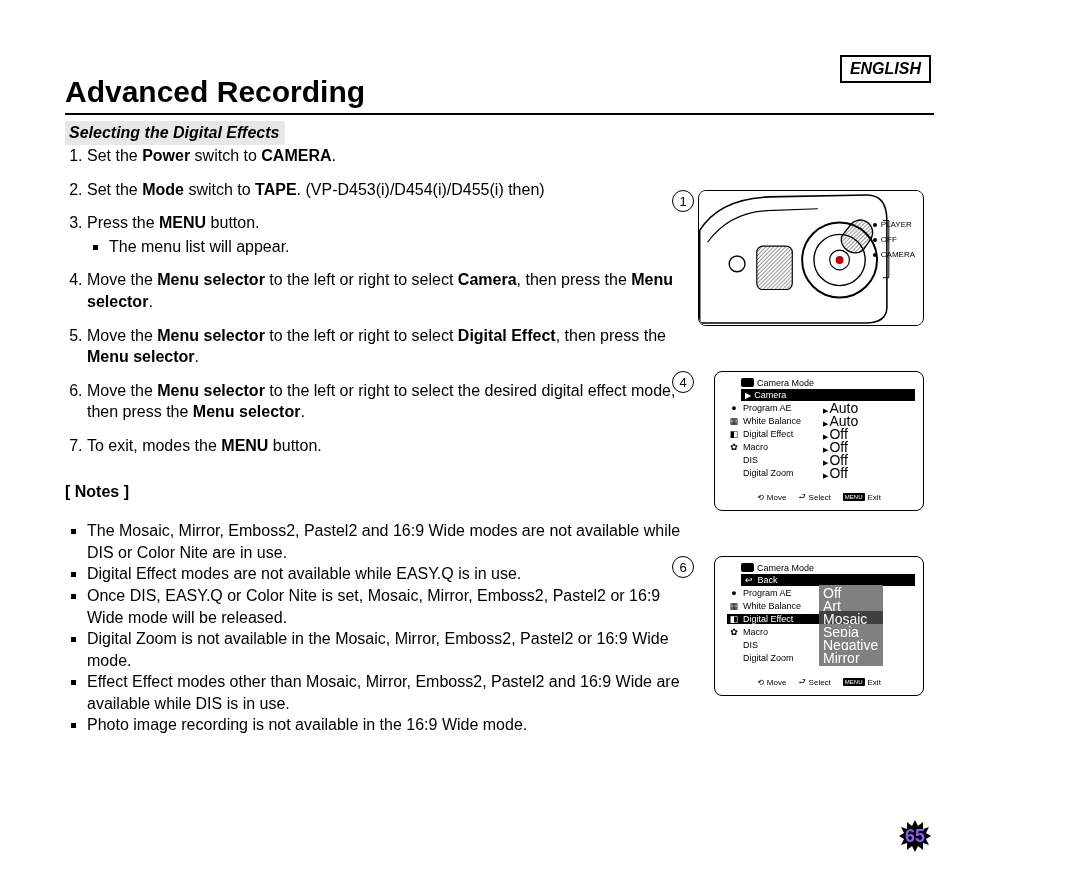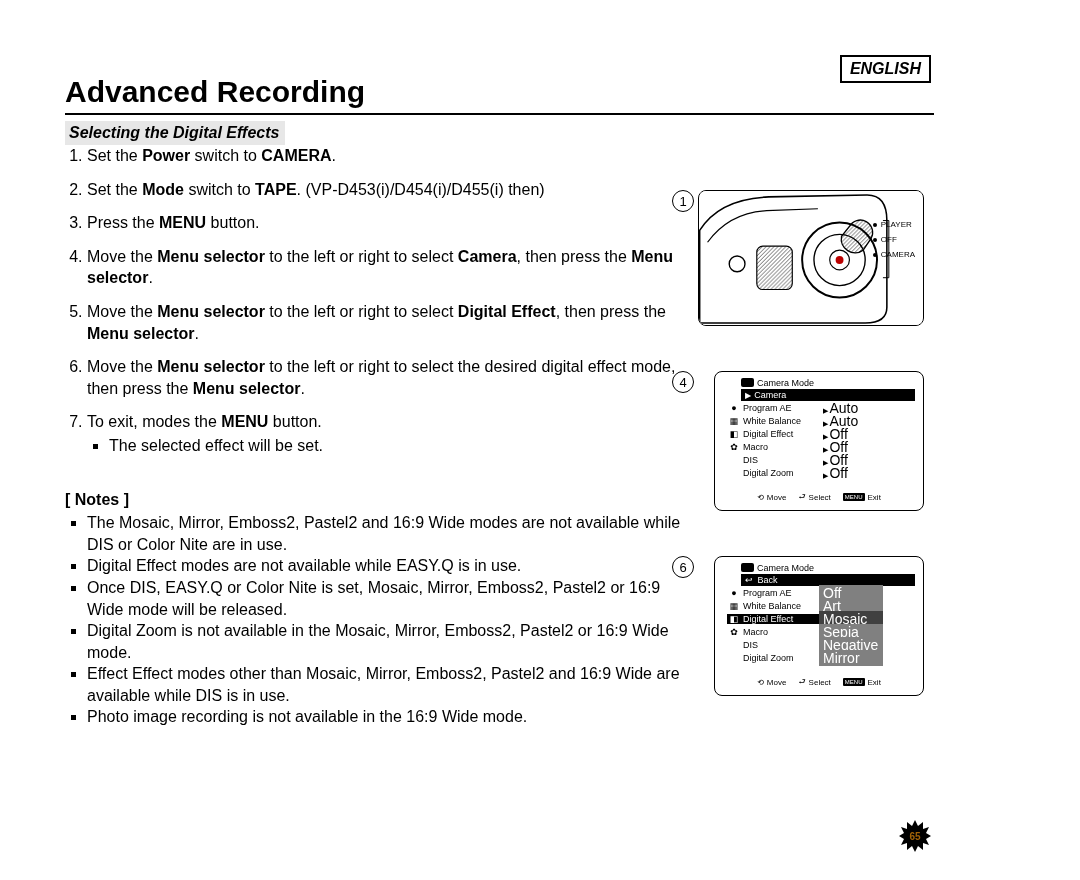"The menu list will appear." ul.sub { html: none -> <ul> <li>The menu list will appear.</li> </ul> }
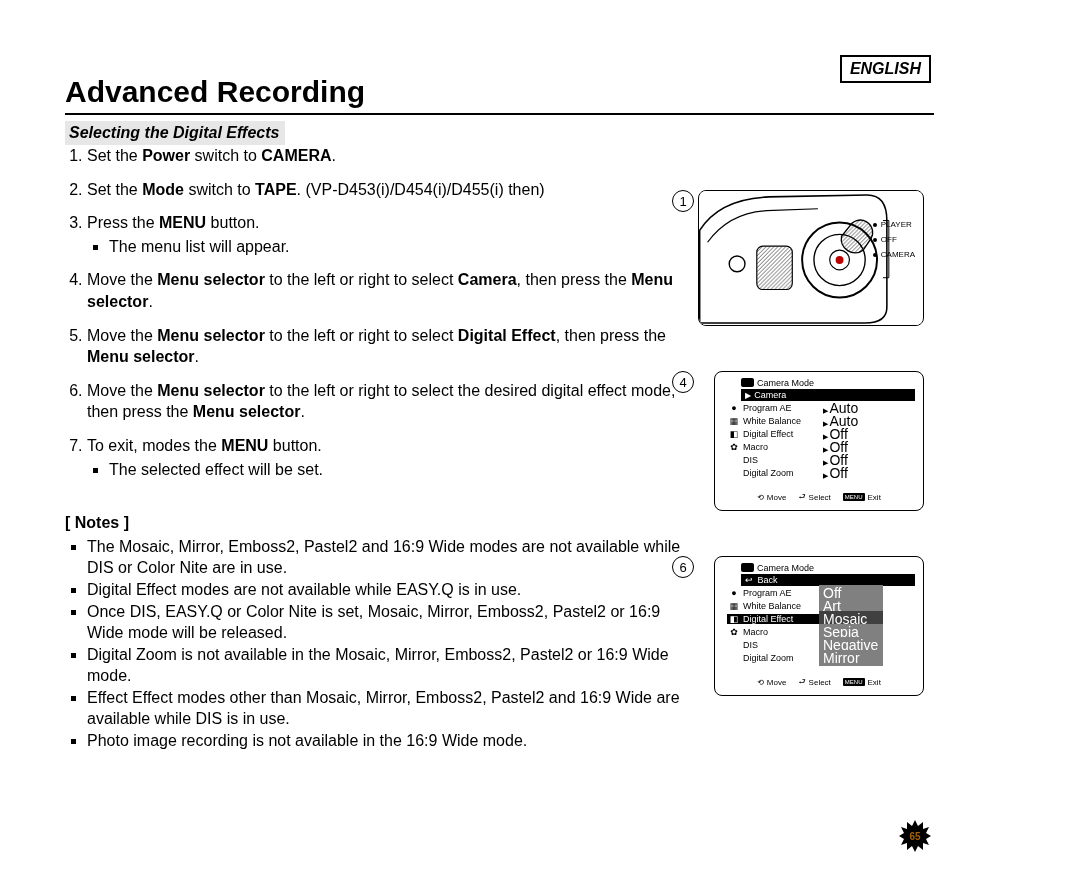"The selected effect will be" ul.sub { html: <ul> <li>The selected effect will be set.</li> </ul> -> none }
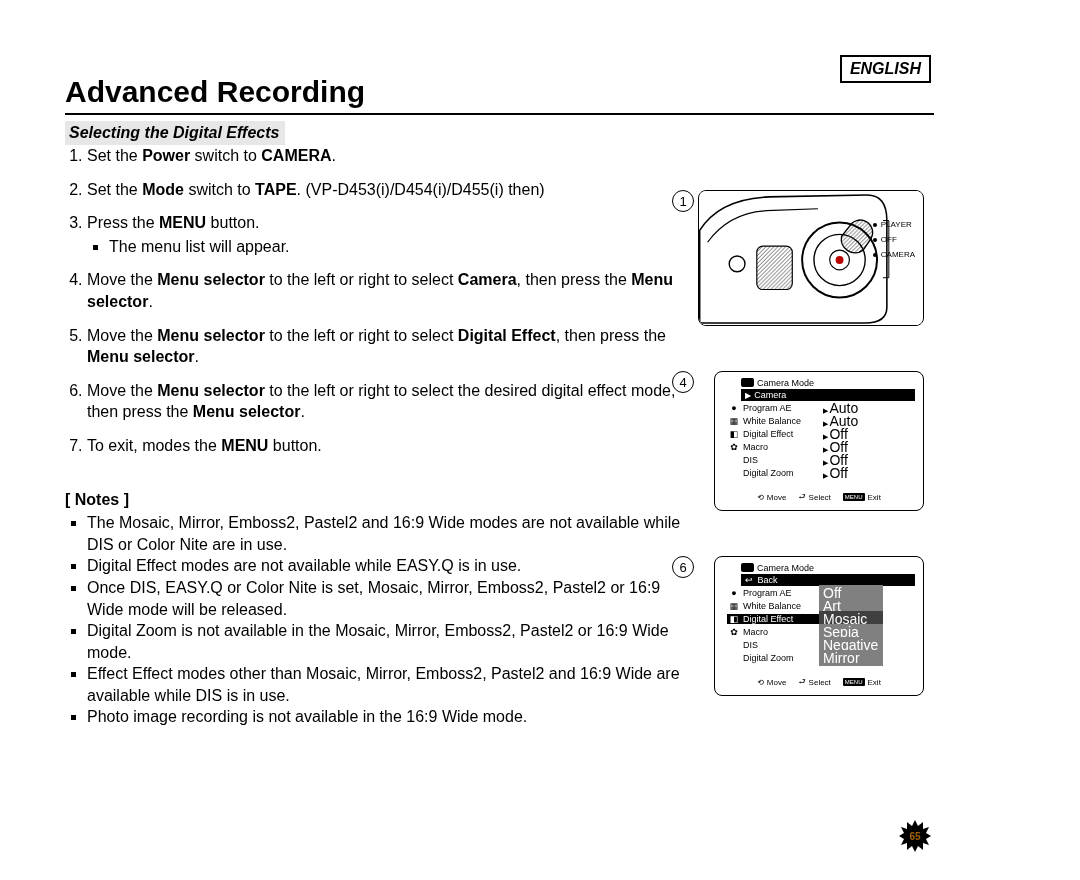"[ Notes ]" .notes-head { margin-top: 32px -> 24px }
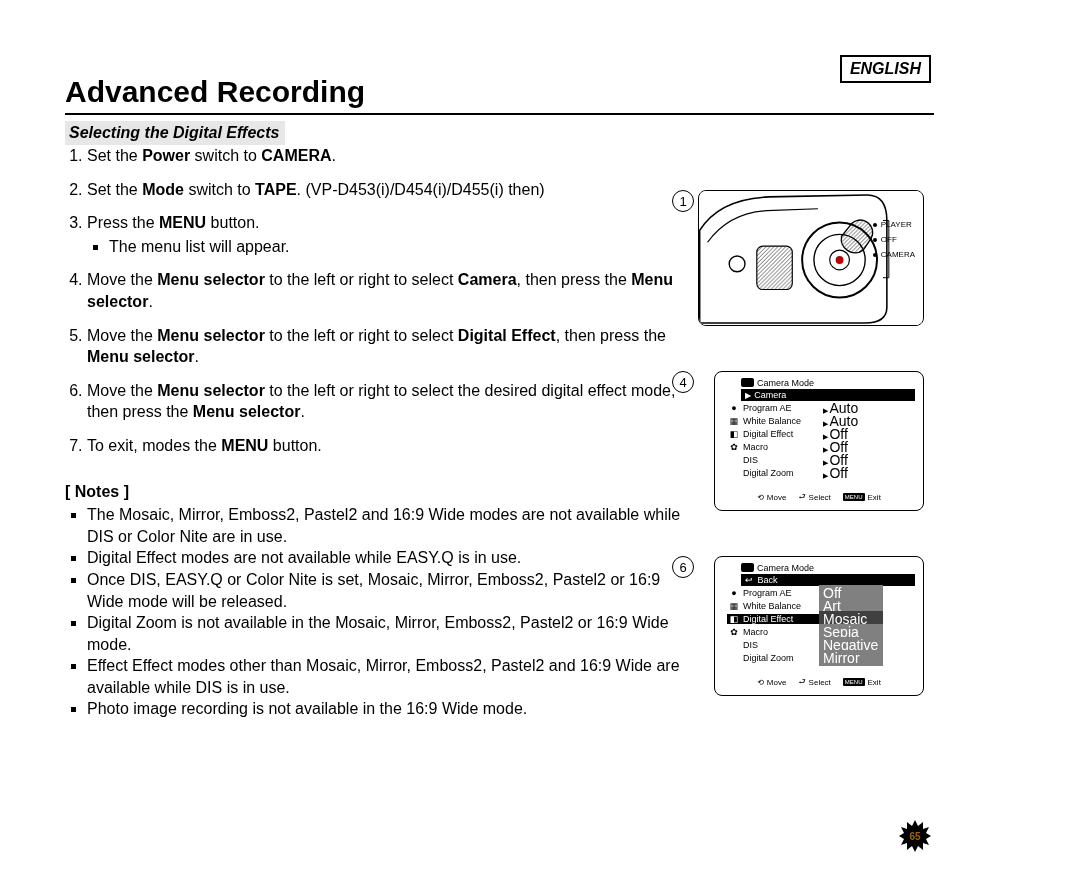"The Mosaic, Mirror, Emboss2, Pastel2" ul.notes { margin: 2px 0 0 0 -> 18px 0 0 0 }
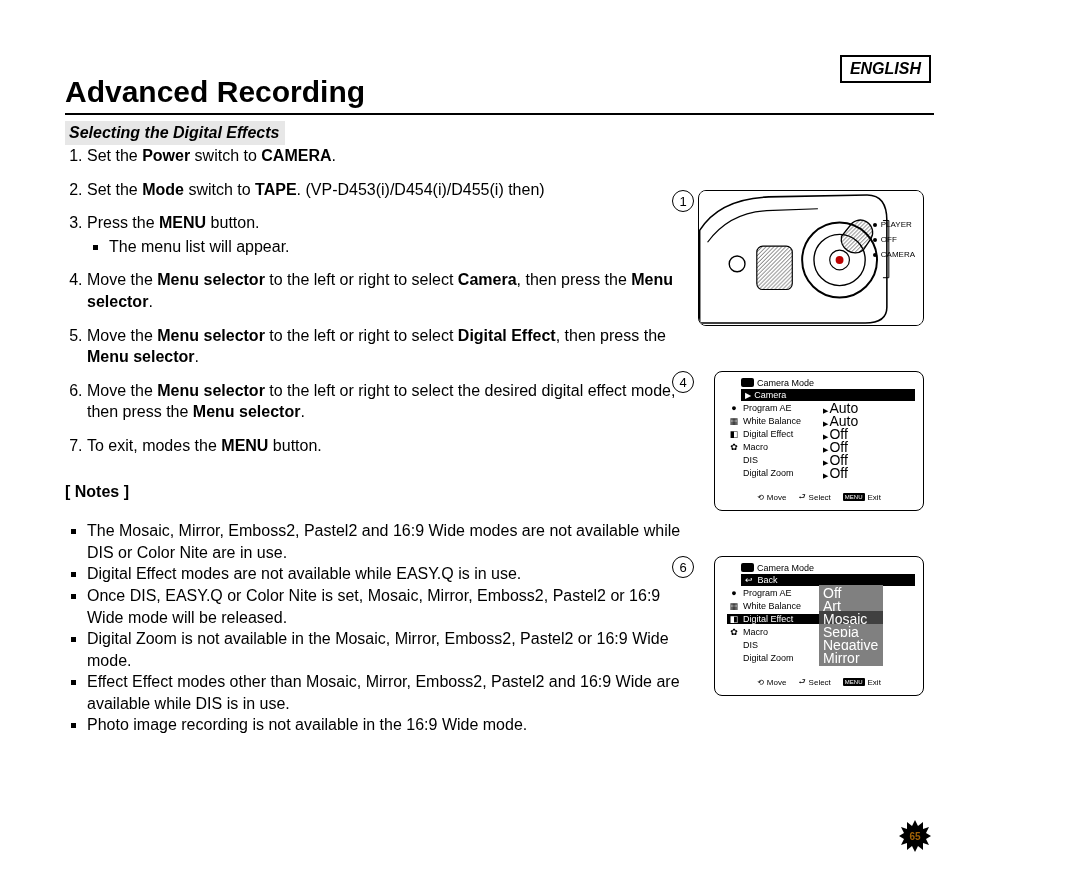"65" .pagefoot .num { color: #a16207 -> #8b5cf6; font-size: 10px -> 18px }
